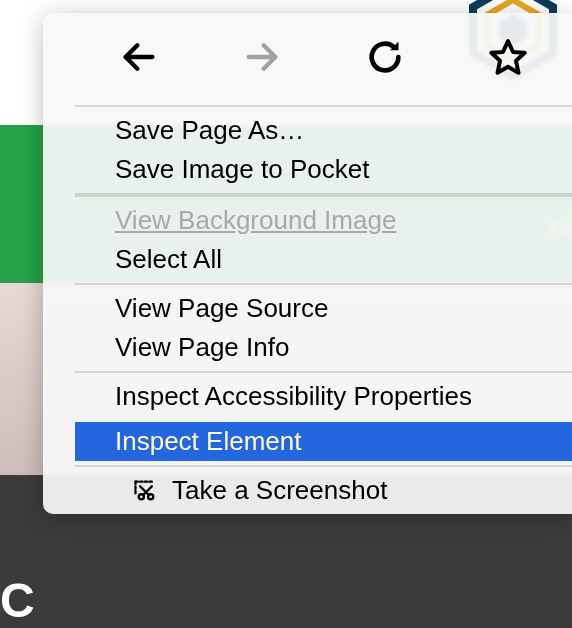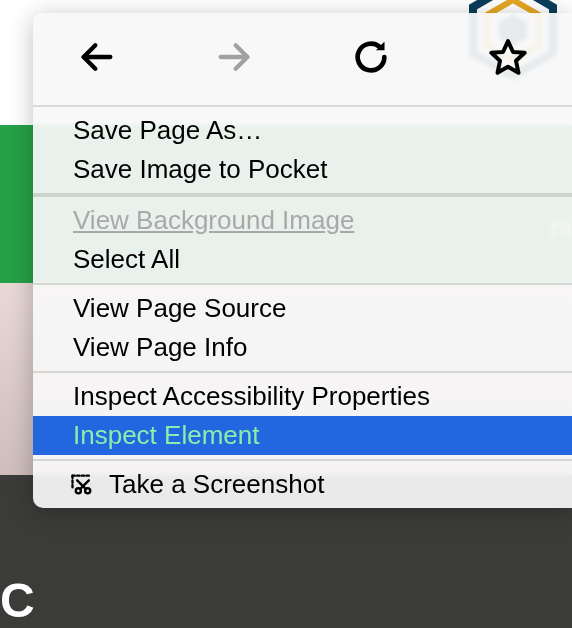"Save Page As…" .context-menu { left: 33px -> 43px; padding-left: none -> 32px }
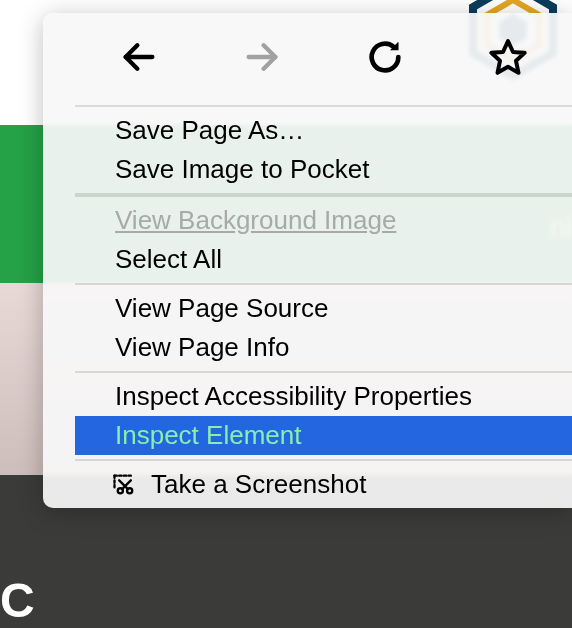"Inspect Element" .menu-item.highlighted { color: #86efac -> #fef9c3; margin-top: none -> 6px }
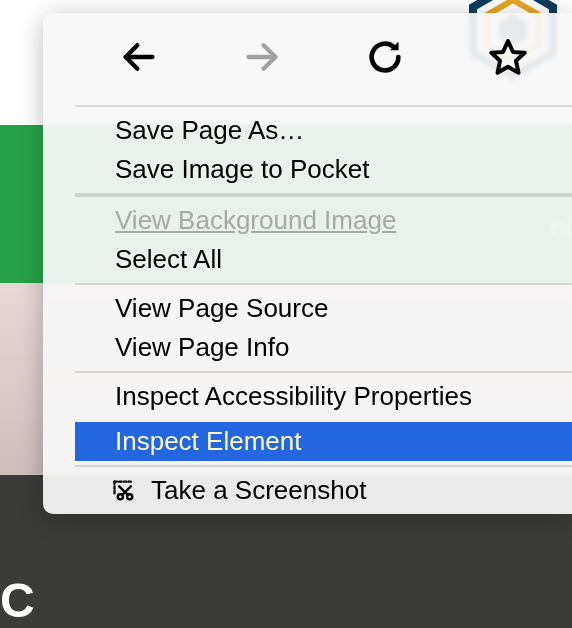"Take a Screenshot" .menu-item.with-icon { margin-left: none -> 21px }
